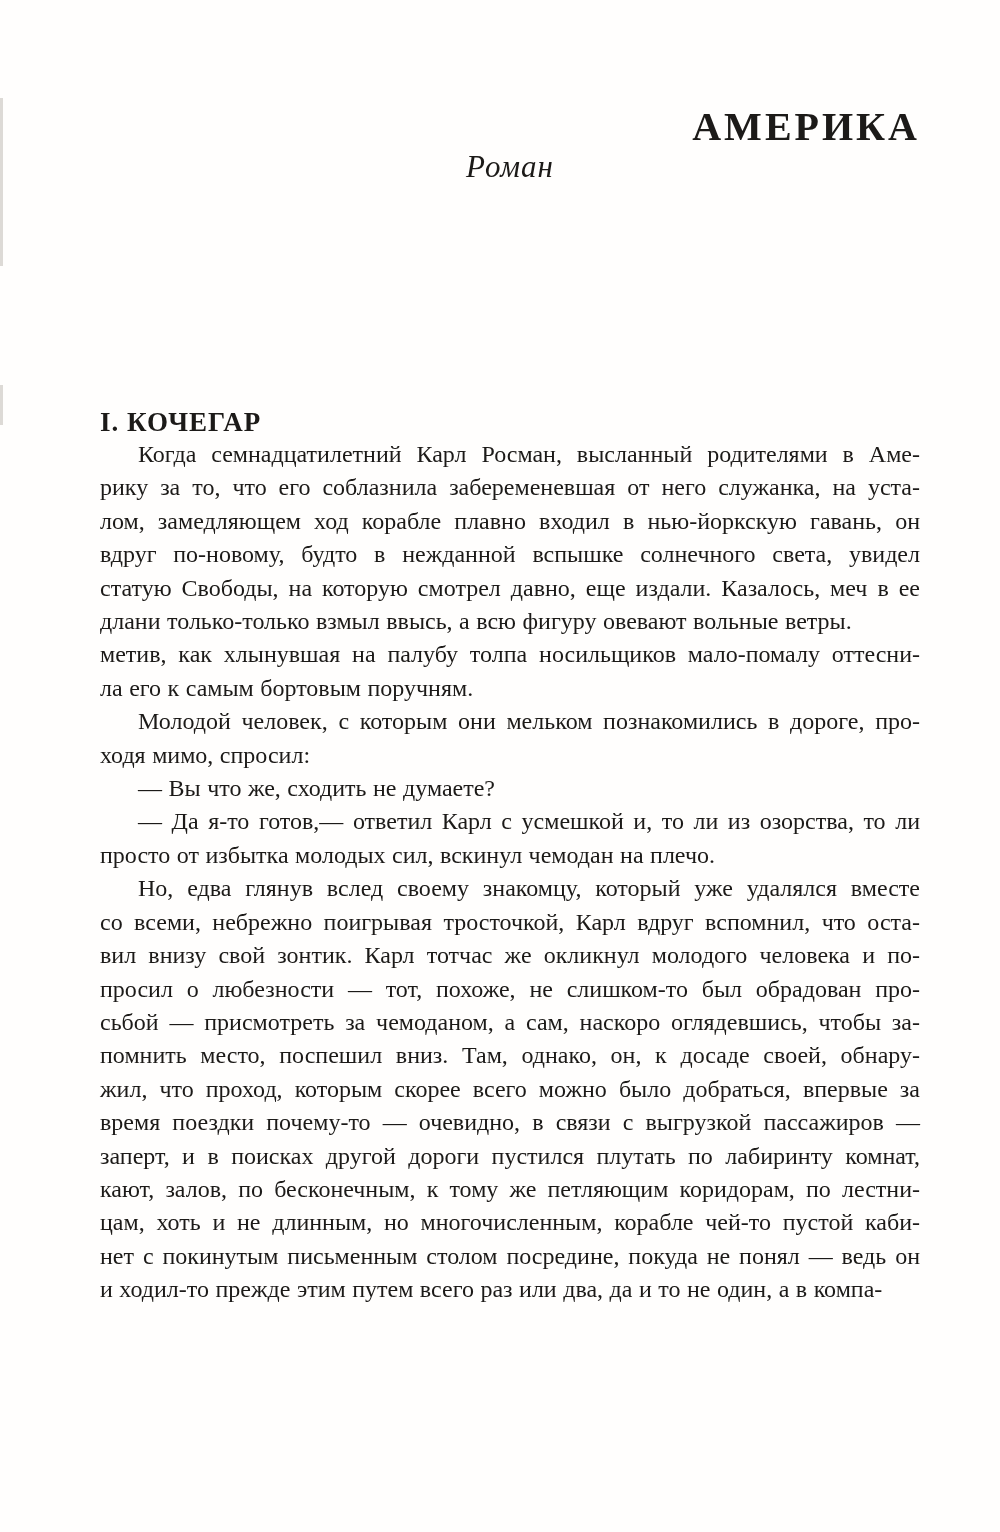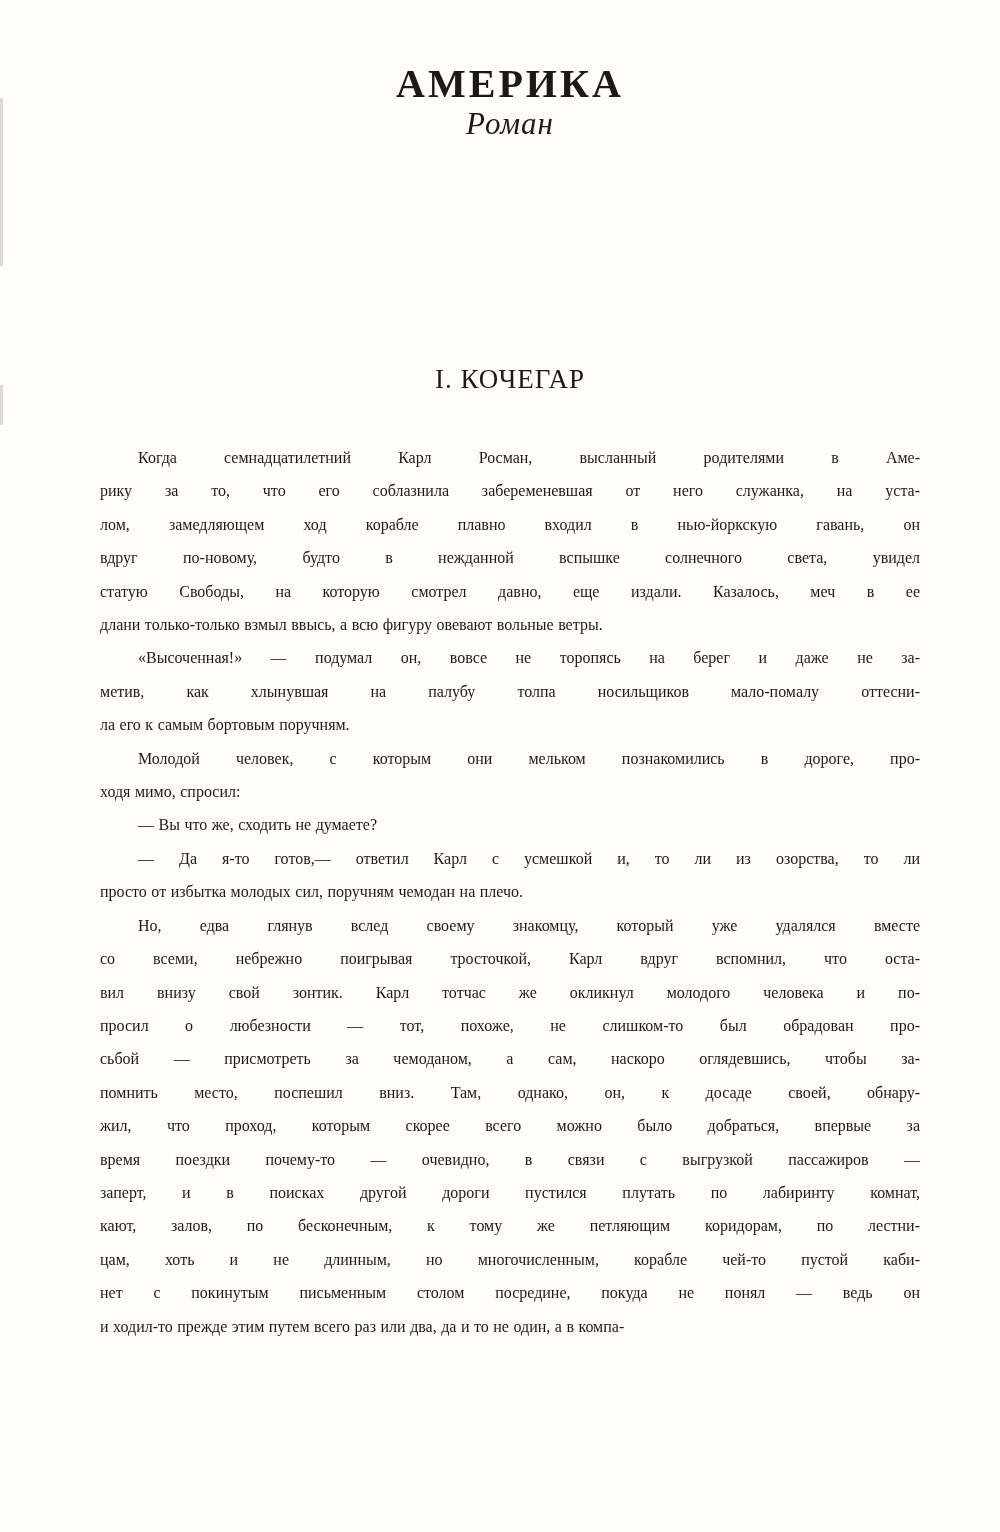"АМЕРИКА" .title { padding-top: 62px -> 105px; text-align: center -> right }
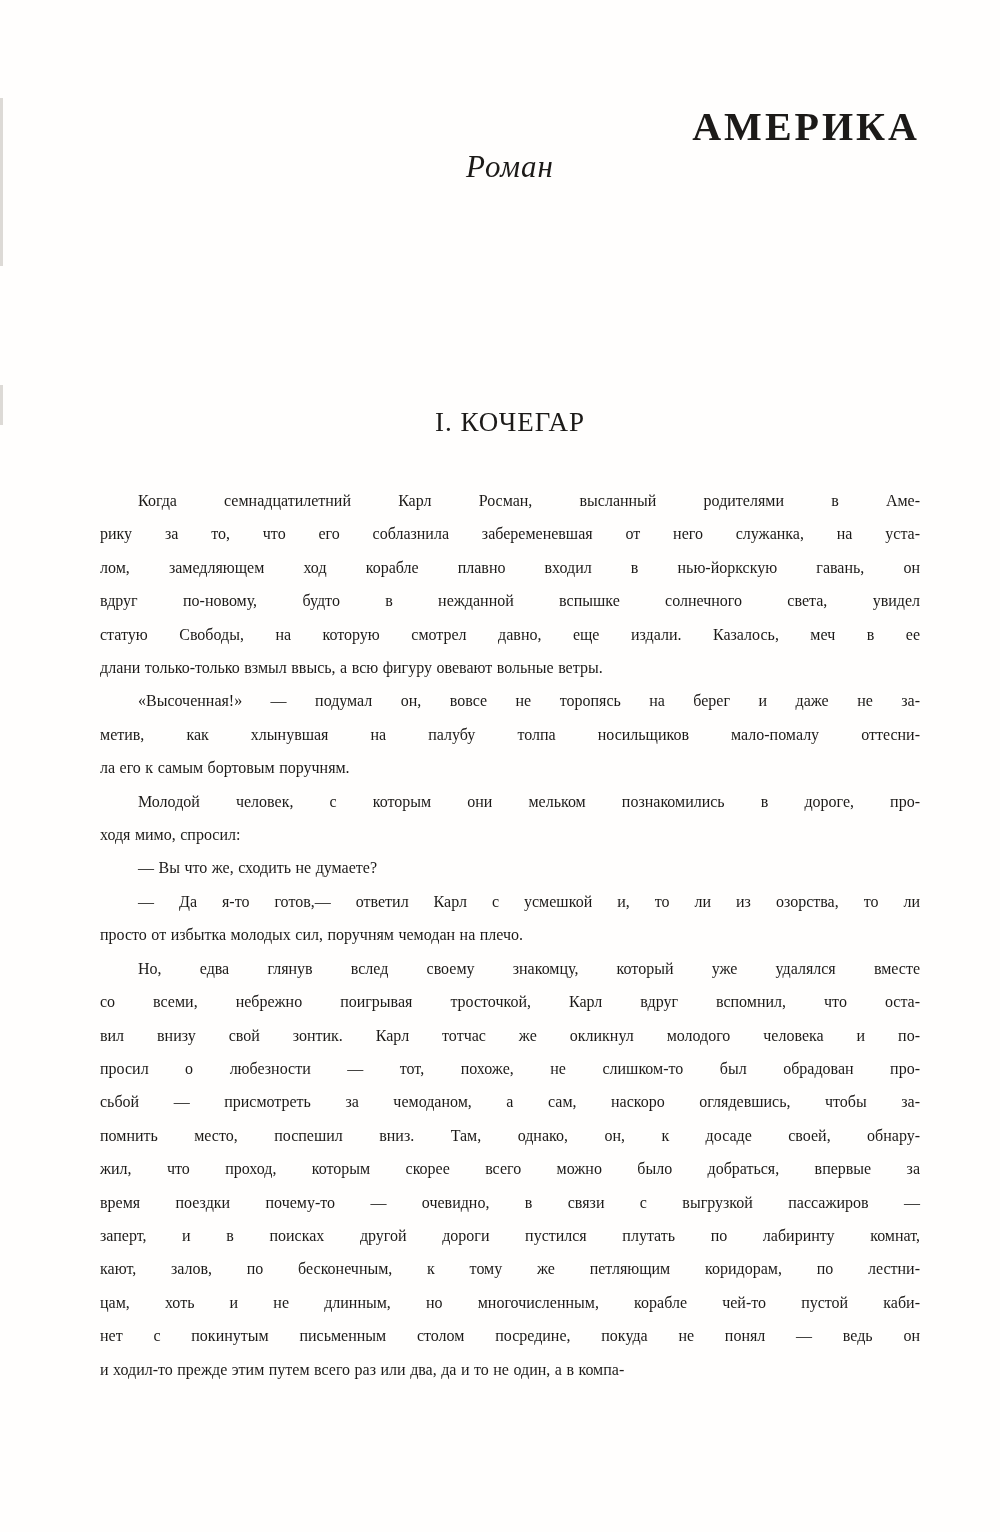"I. КОЧЕГАР" .chapter { font-weight: normal -> bold; text-align: center -> none }
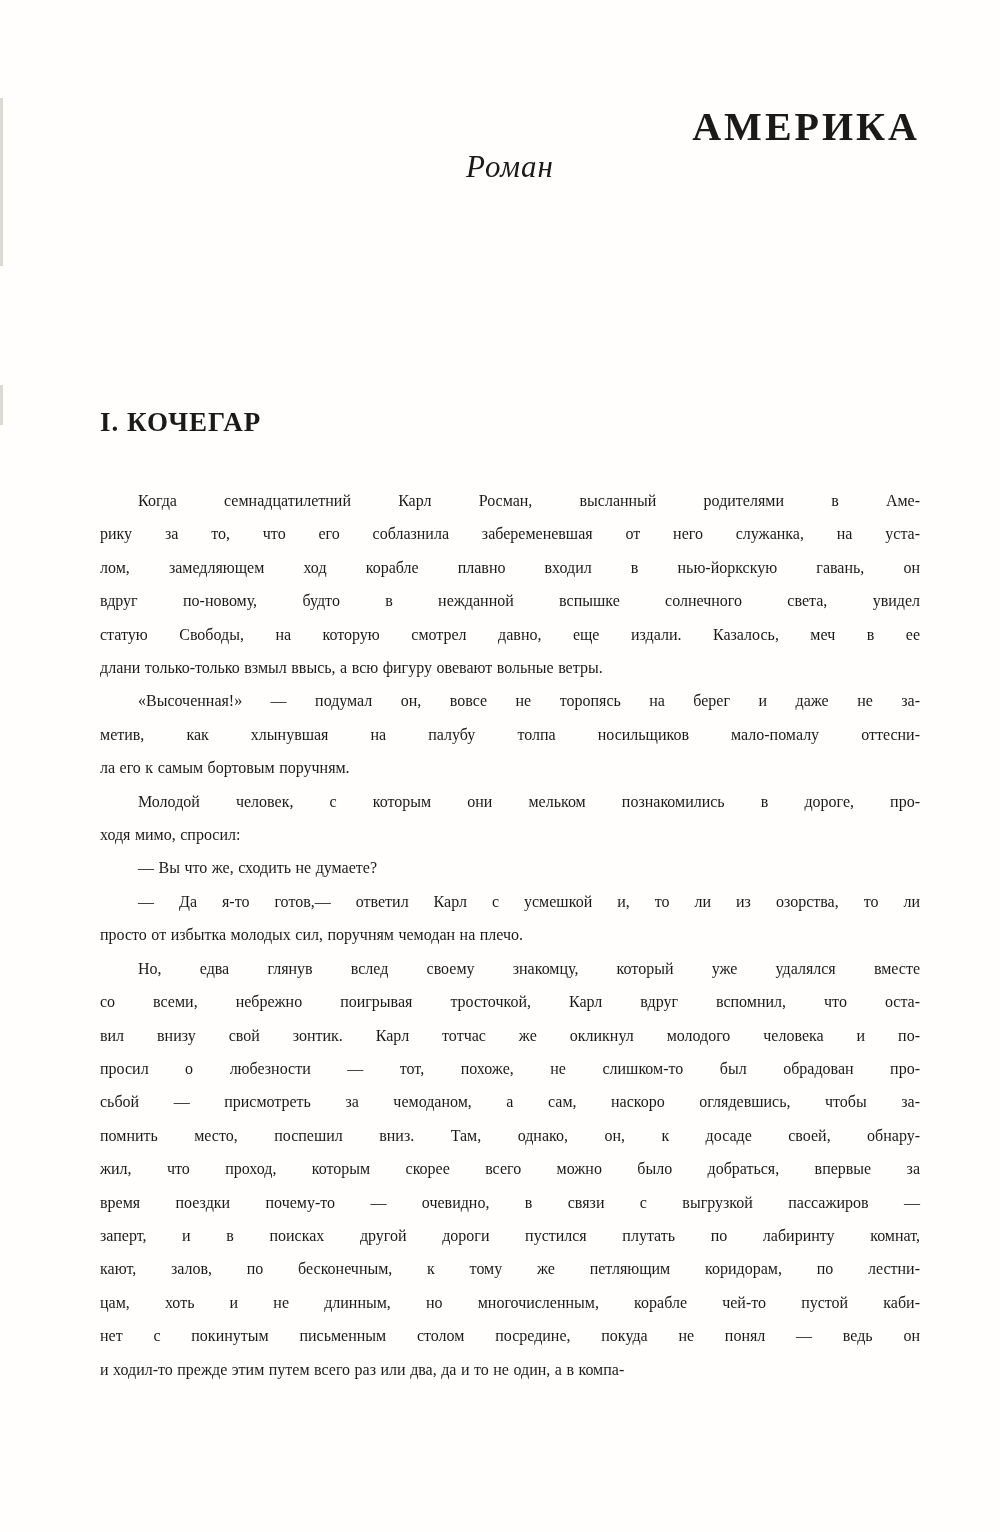"Когда семнадцатилетний Карл Росман," .body-text { font-size: 16px -> 24px; margin-top: 46px -> none }
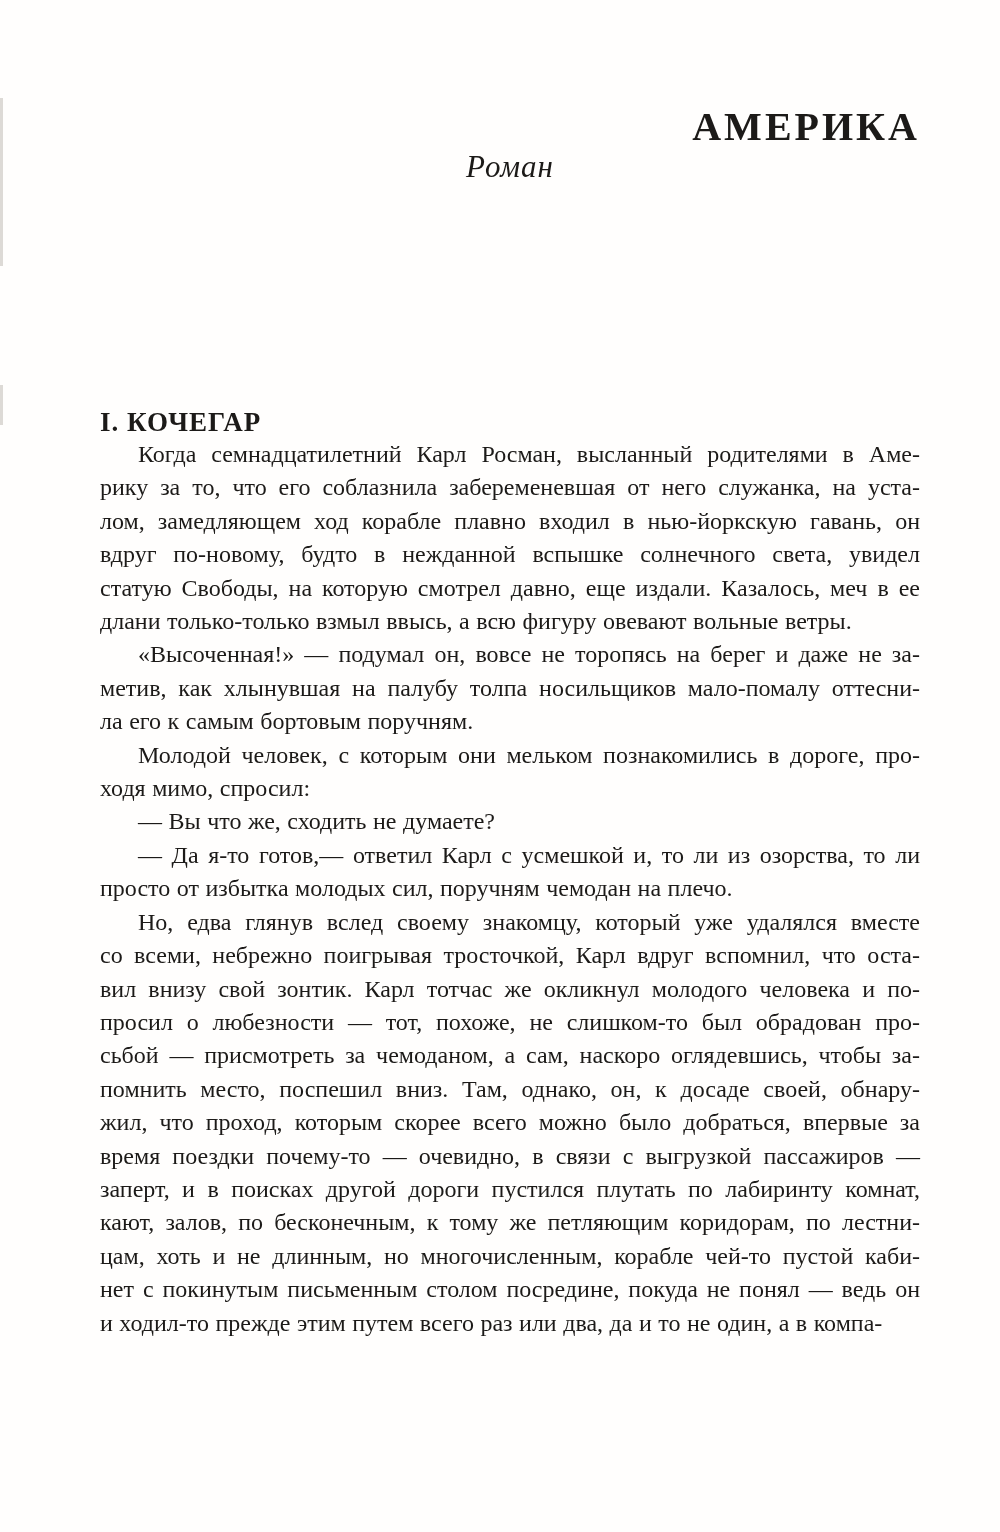"«Высоченная!» — подумал он, вовсе" div.line { html: <div>«Высоченная!» — подумал он, вовсе не торопясь на берег и даже не за-</div> -> none }
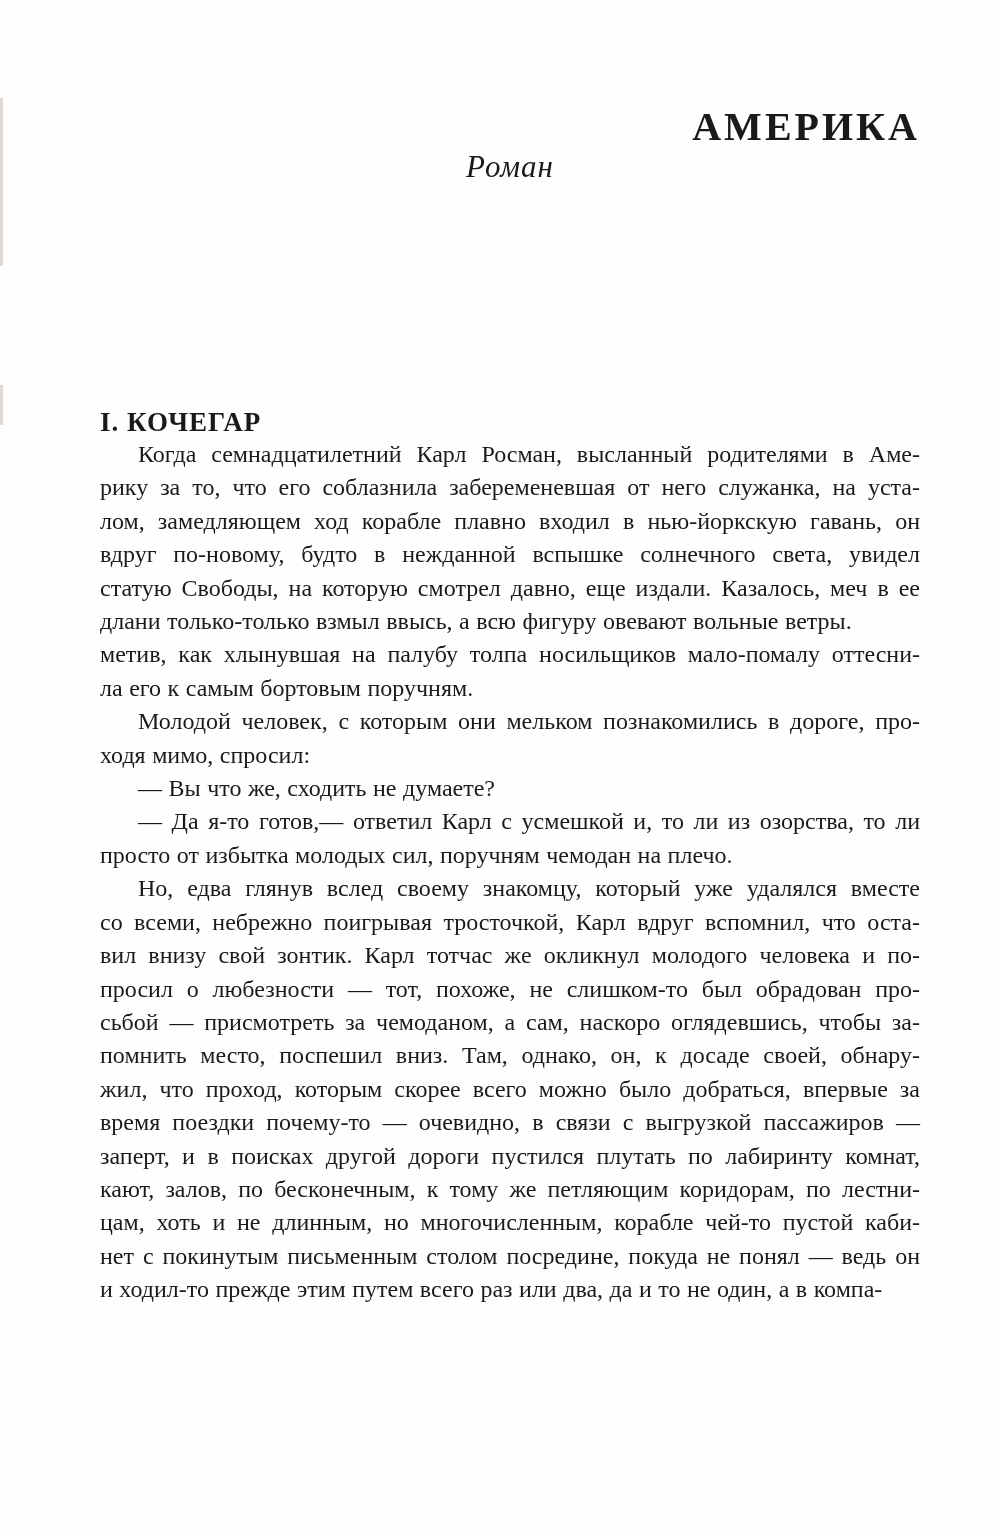"просто от избытка молодых сил," div.line { text: поручням -> вскинул }
